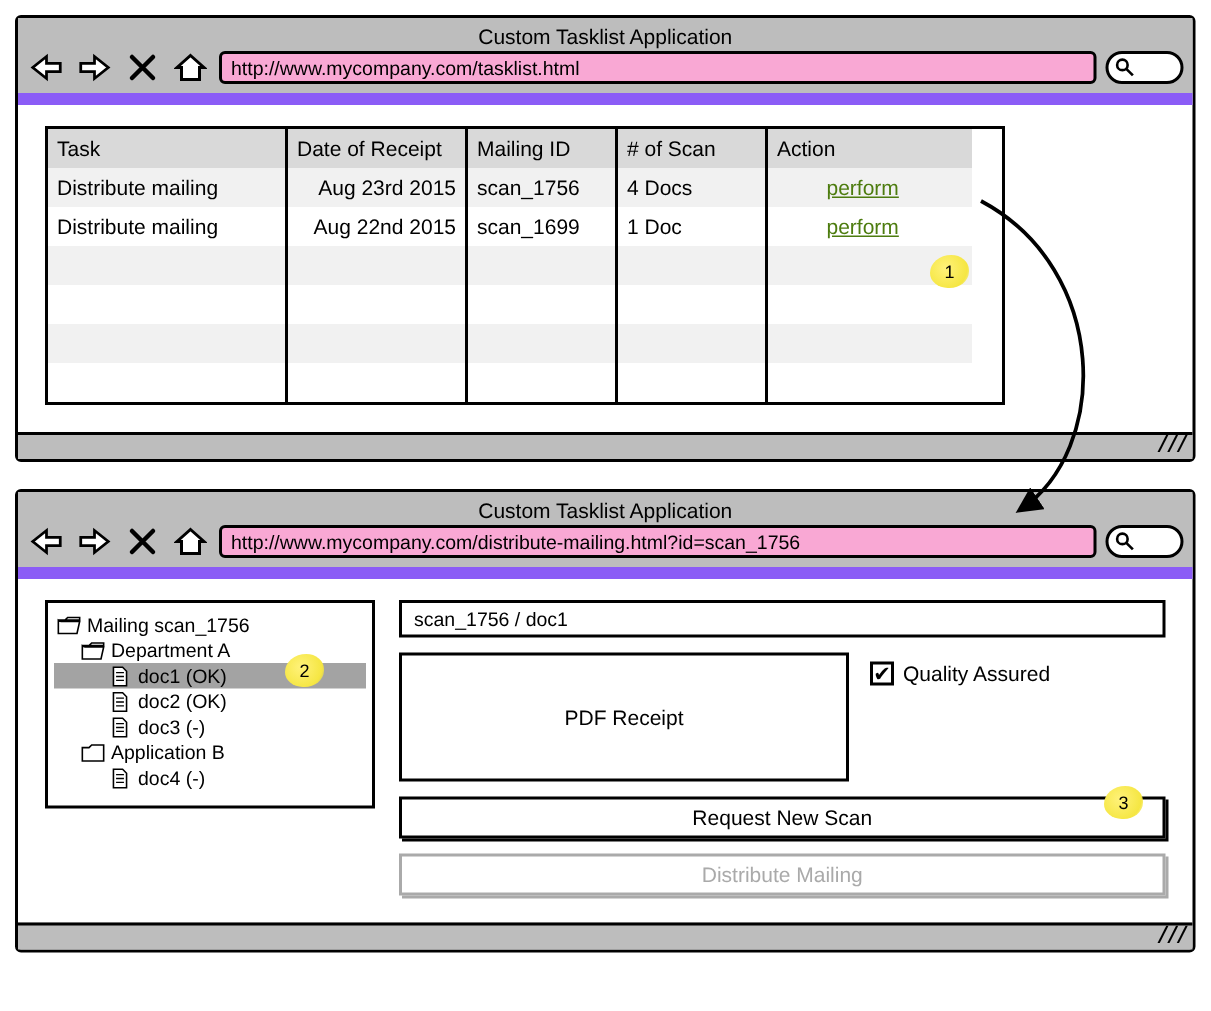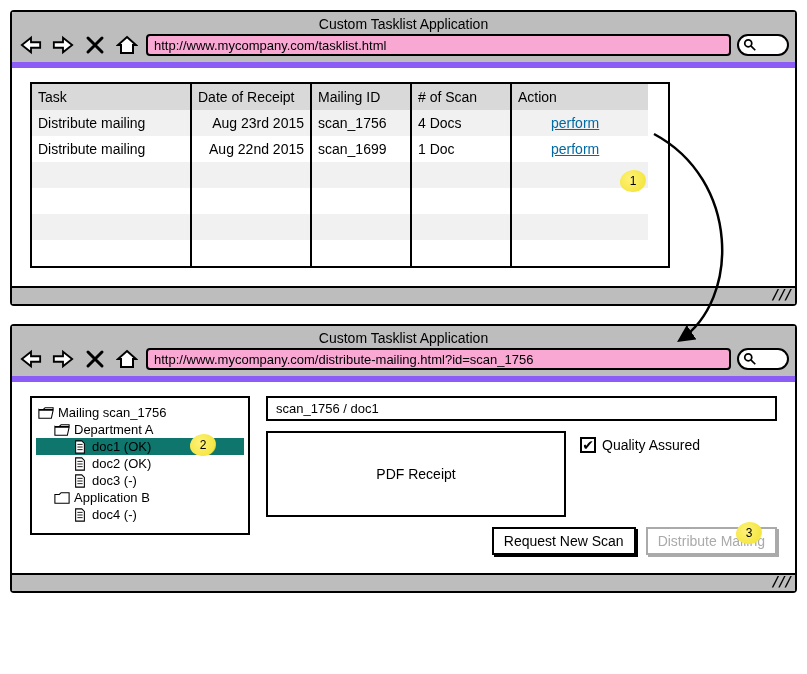"Custom Tasklist Application" .titlebar { border-bottom: 6px solid #8b5cf6 -> 8px solid #8b5cf6 }
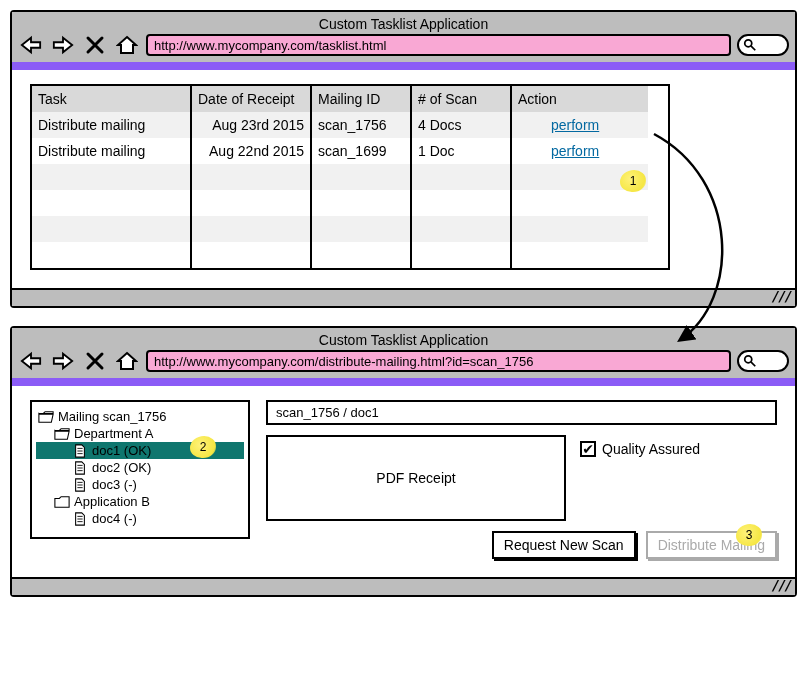"perform" a.perform { color: #0369a1 -> #4d7c0f }
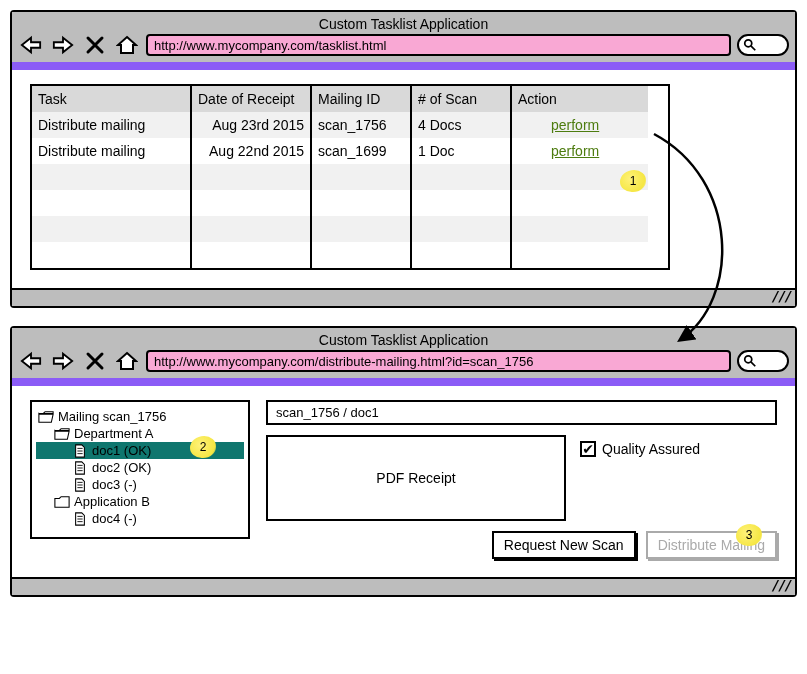"doc1 (OK)" .tree-row.sel { background: #0f766e -> #a3a3a3 }
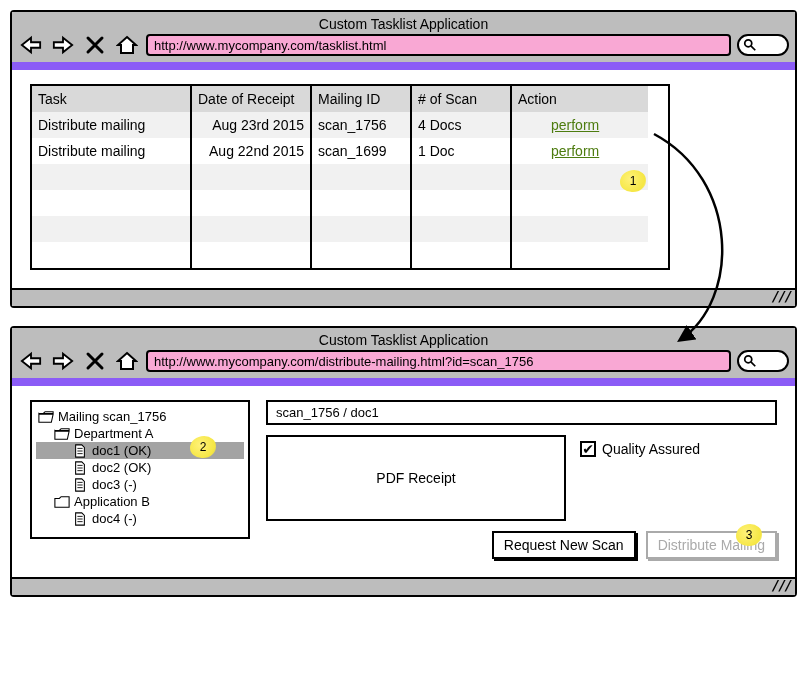"Request New Scan" .btnrow { flex-direction: none -> column }
